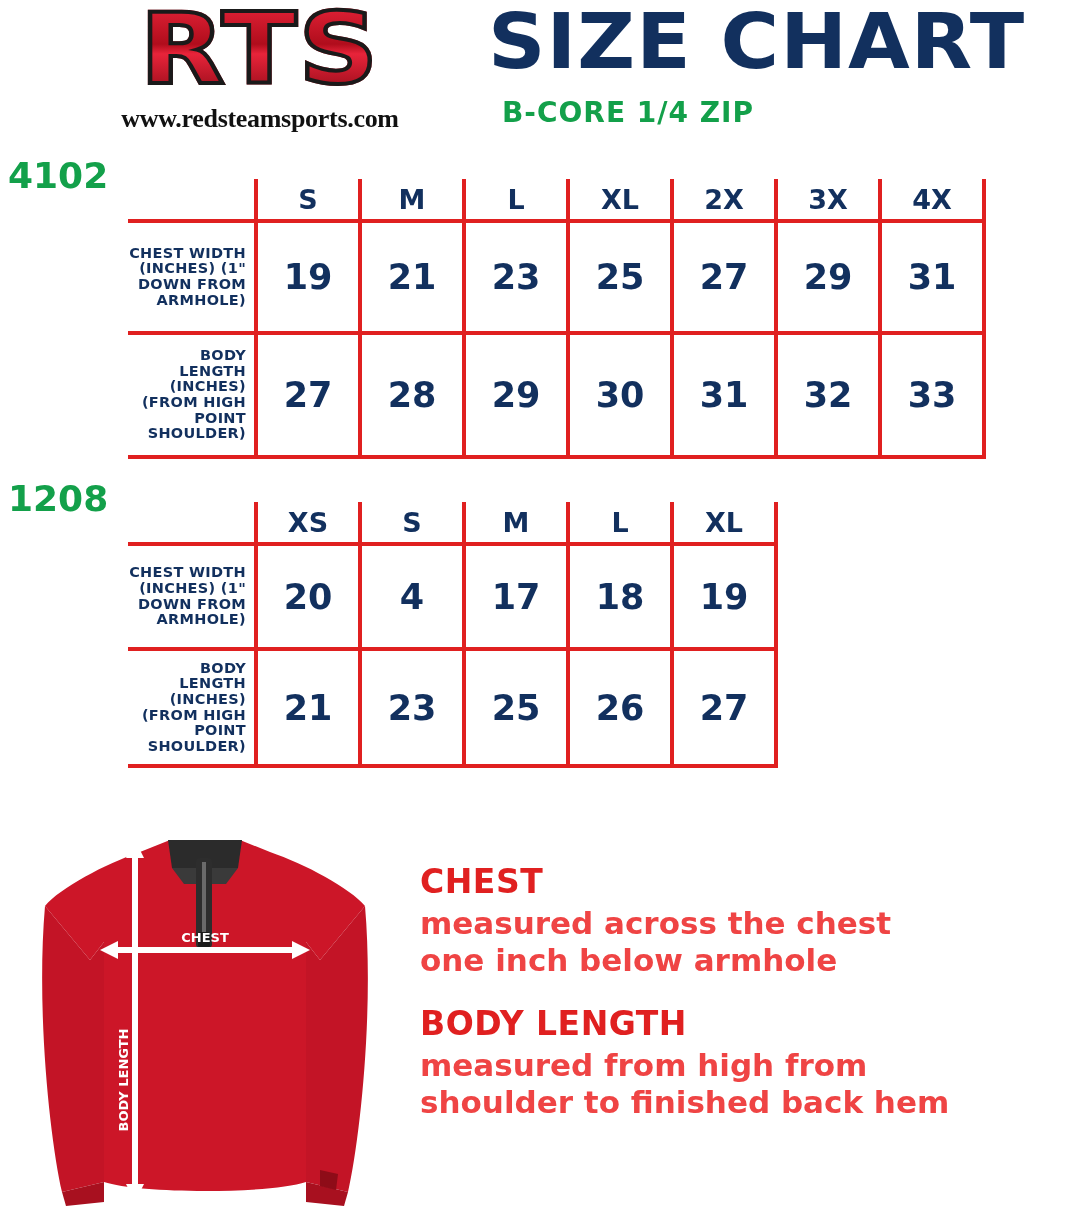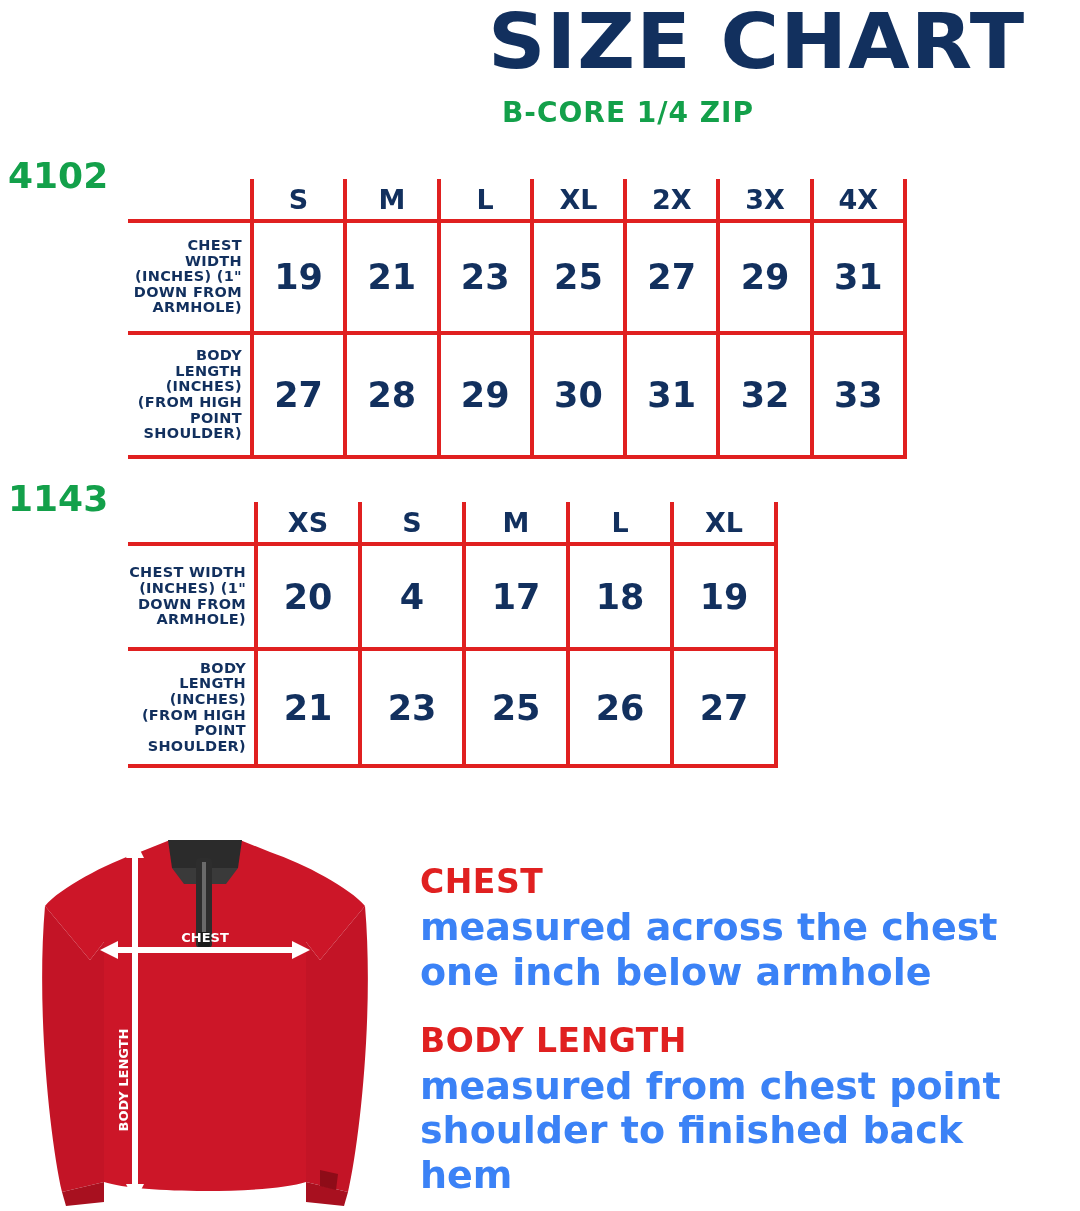"RTS" div.logo-block { html: none -> <div> <div>RTS</div> <div>www.redsteamsports.com</div> </div> }
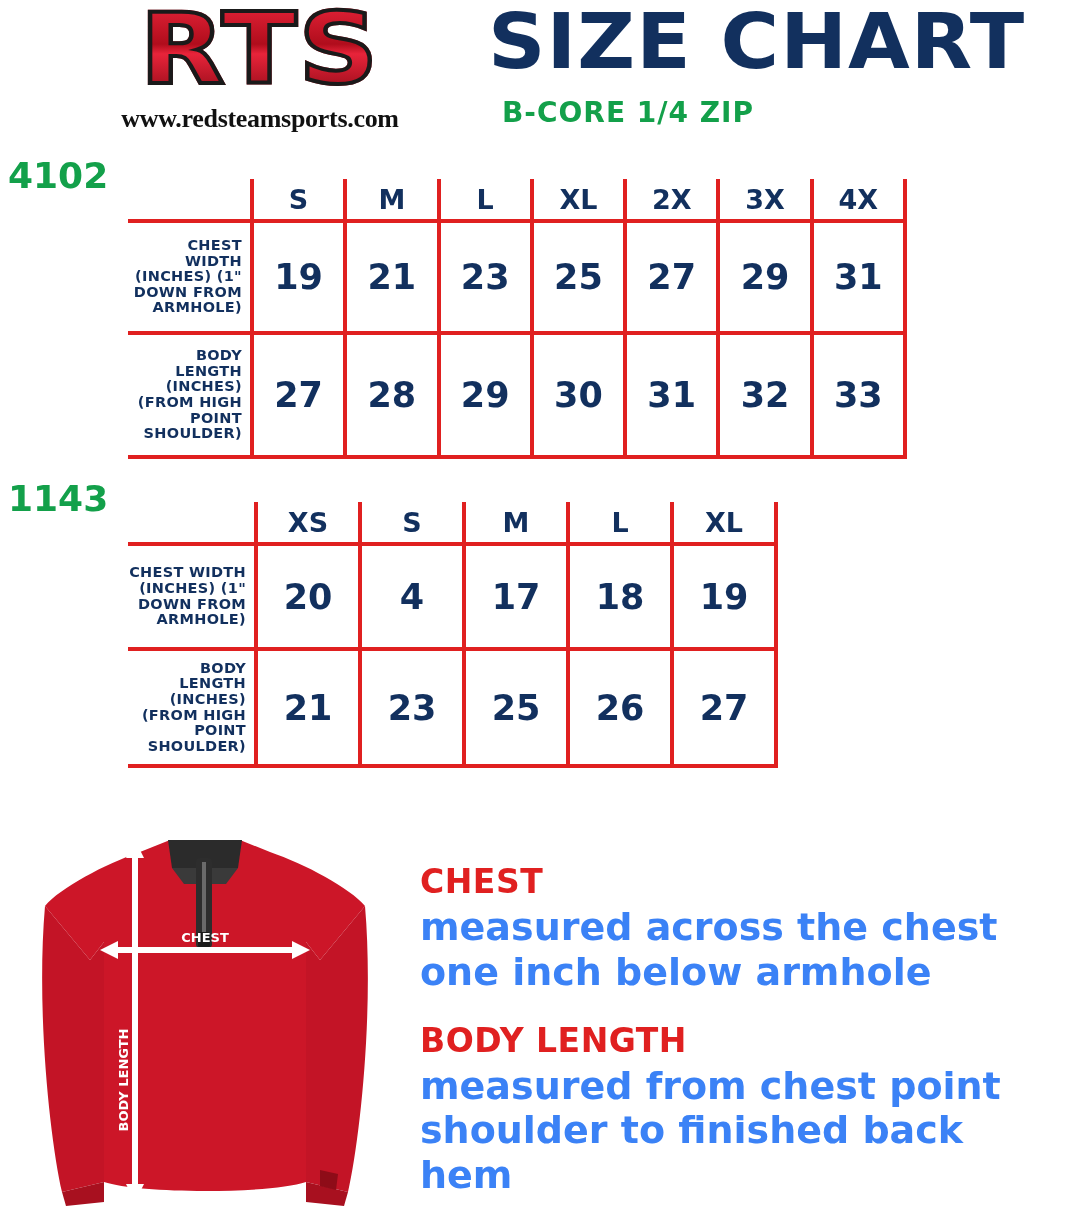"4102" div.chart-wrap { width: 907px -> 1080px }
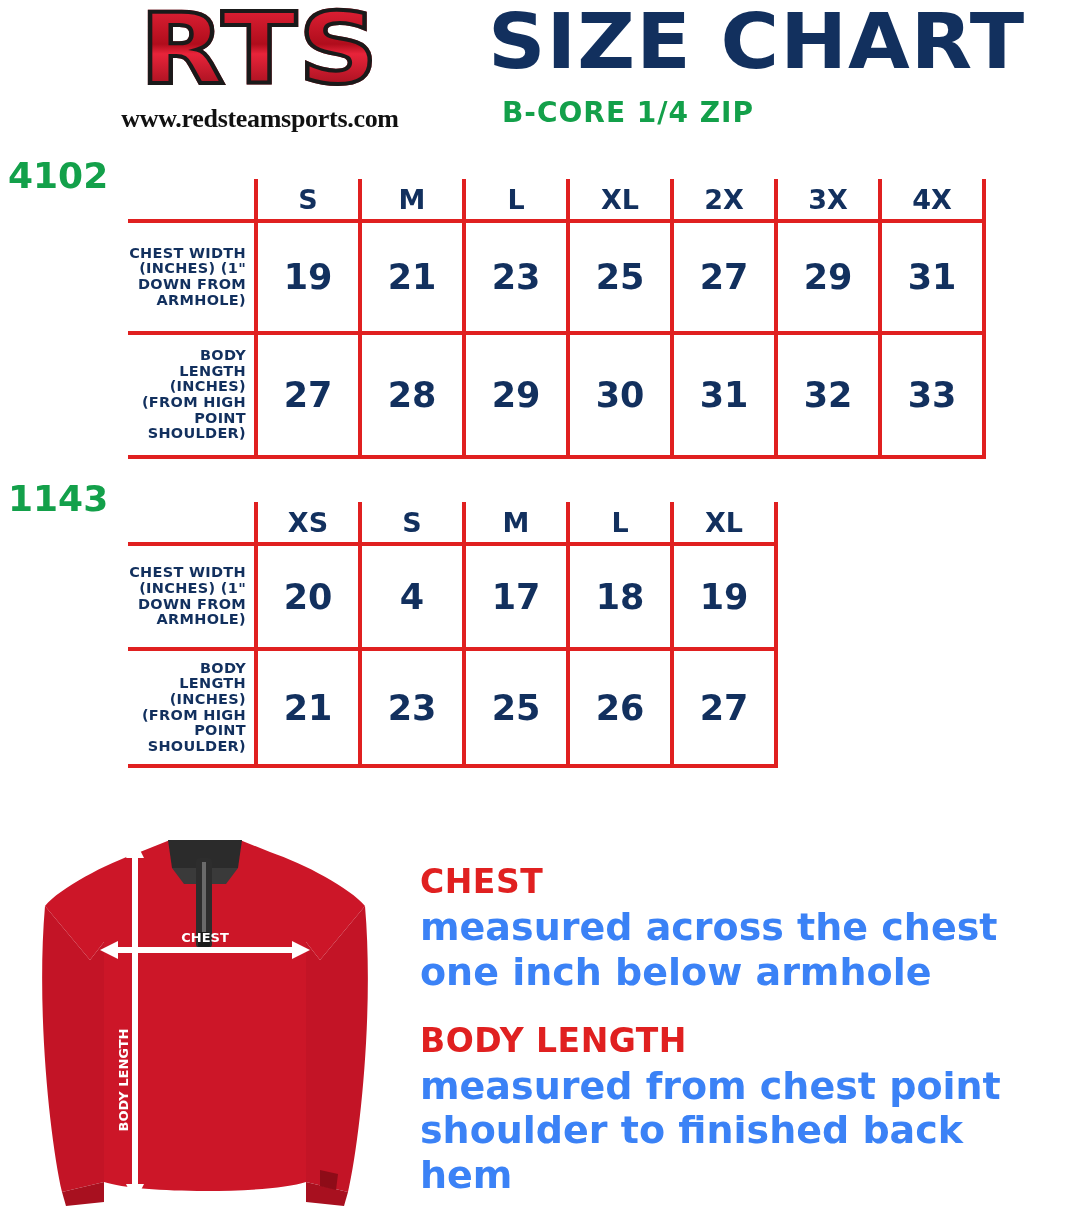"1143" div.style-code { text: 1143 -> 1208 }
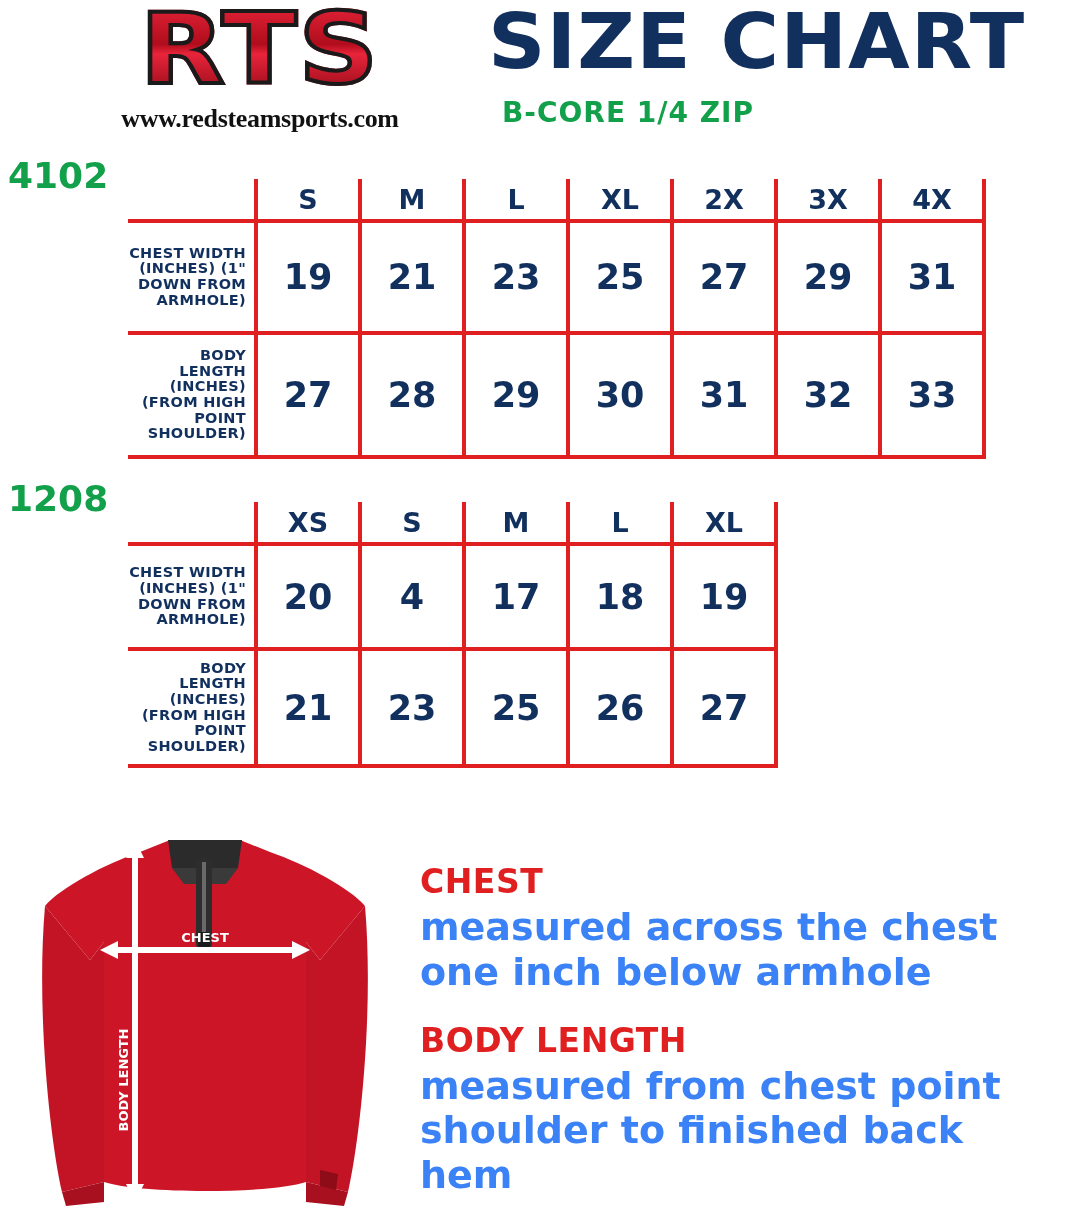"measured across the chest" .legend p { color: #3b82f6 -> #ef4444; font-size: 38px -> 31px }
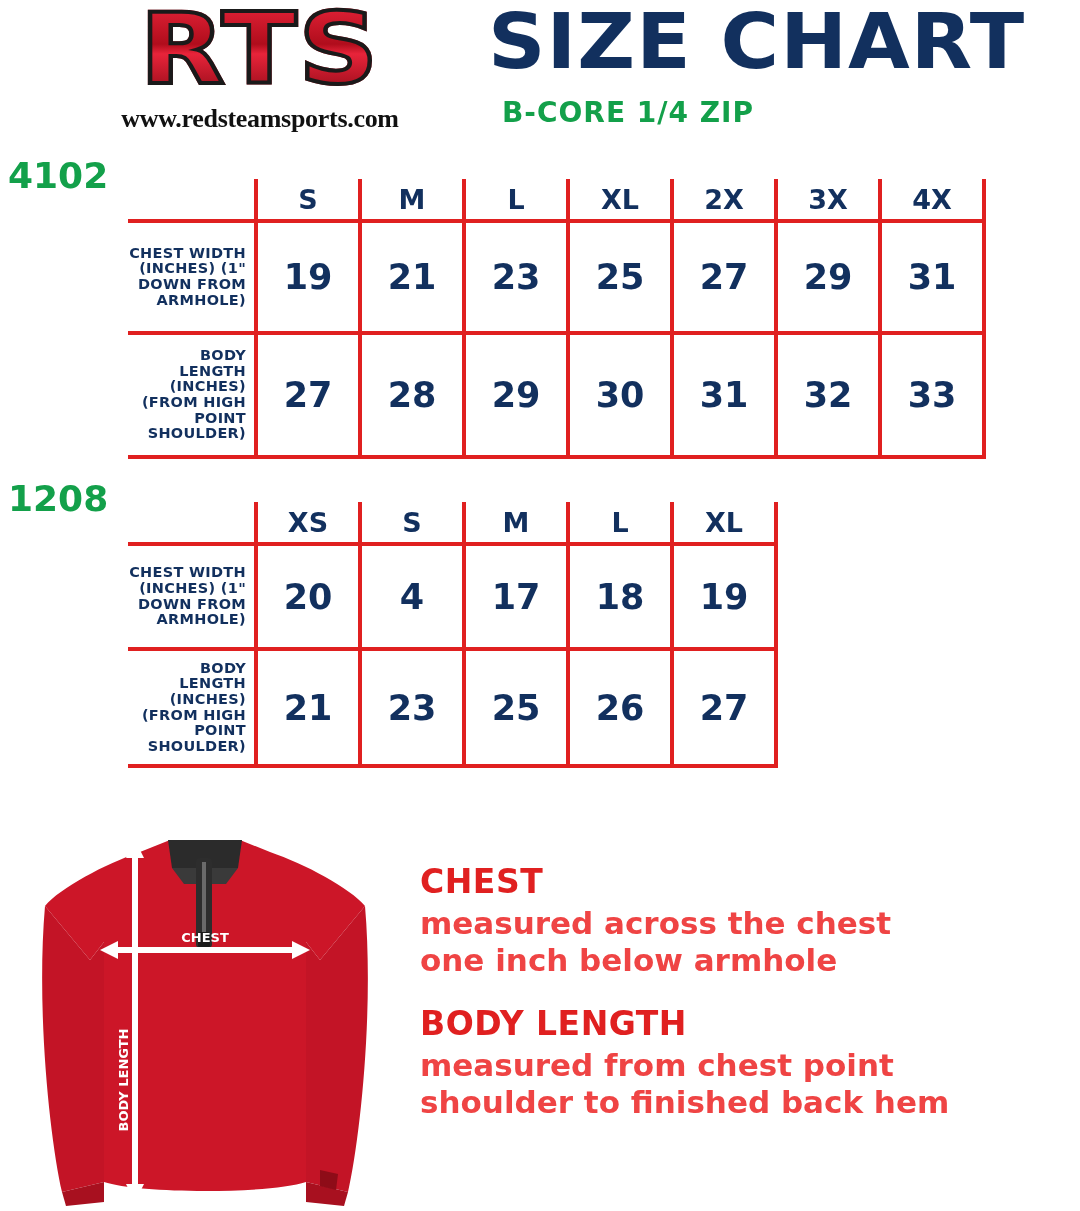"measured from chest point" span { text: chest point -> high from }
